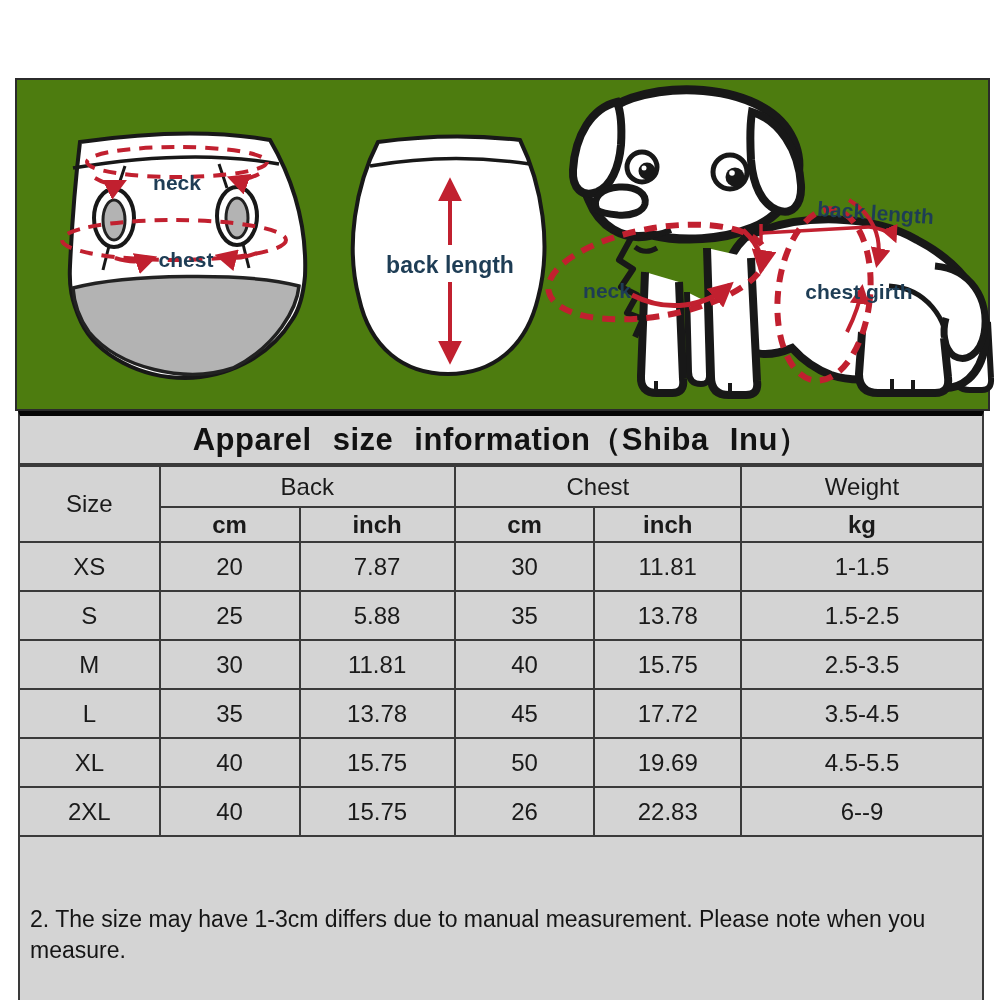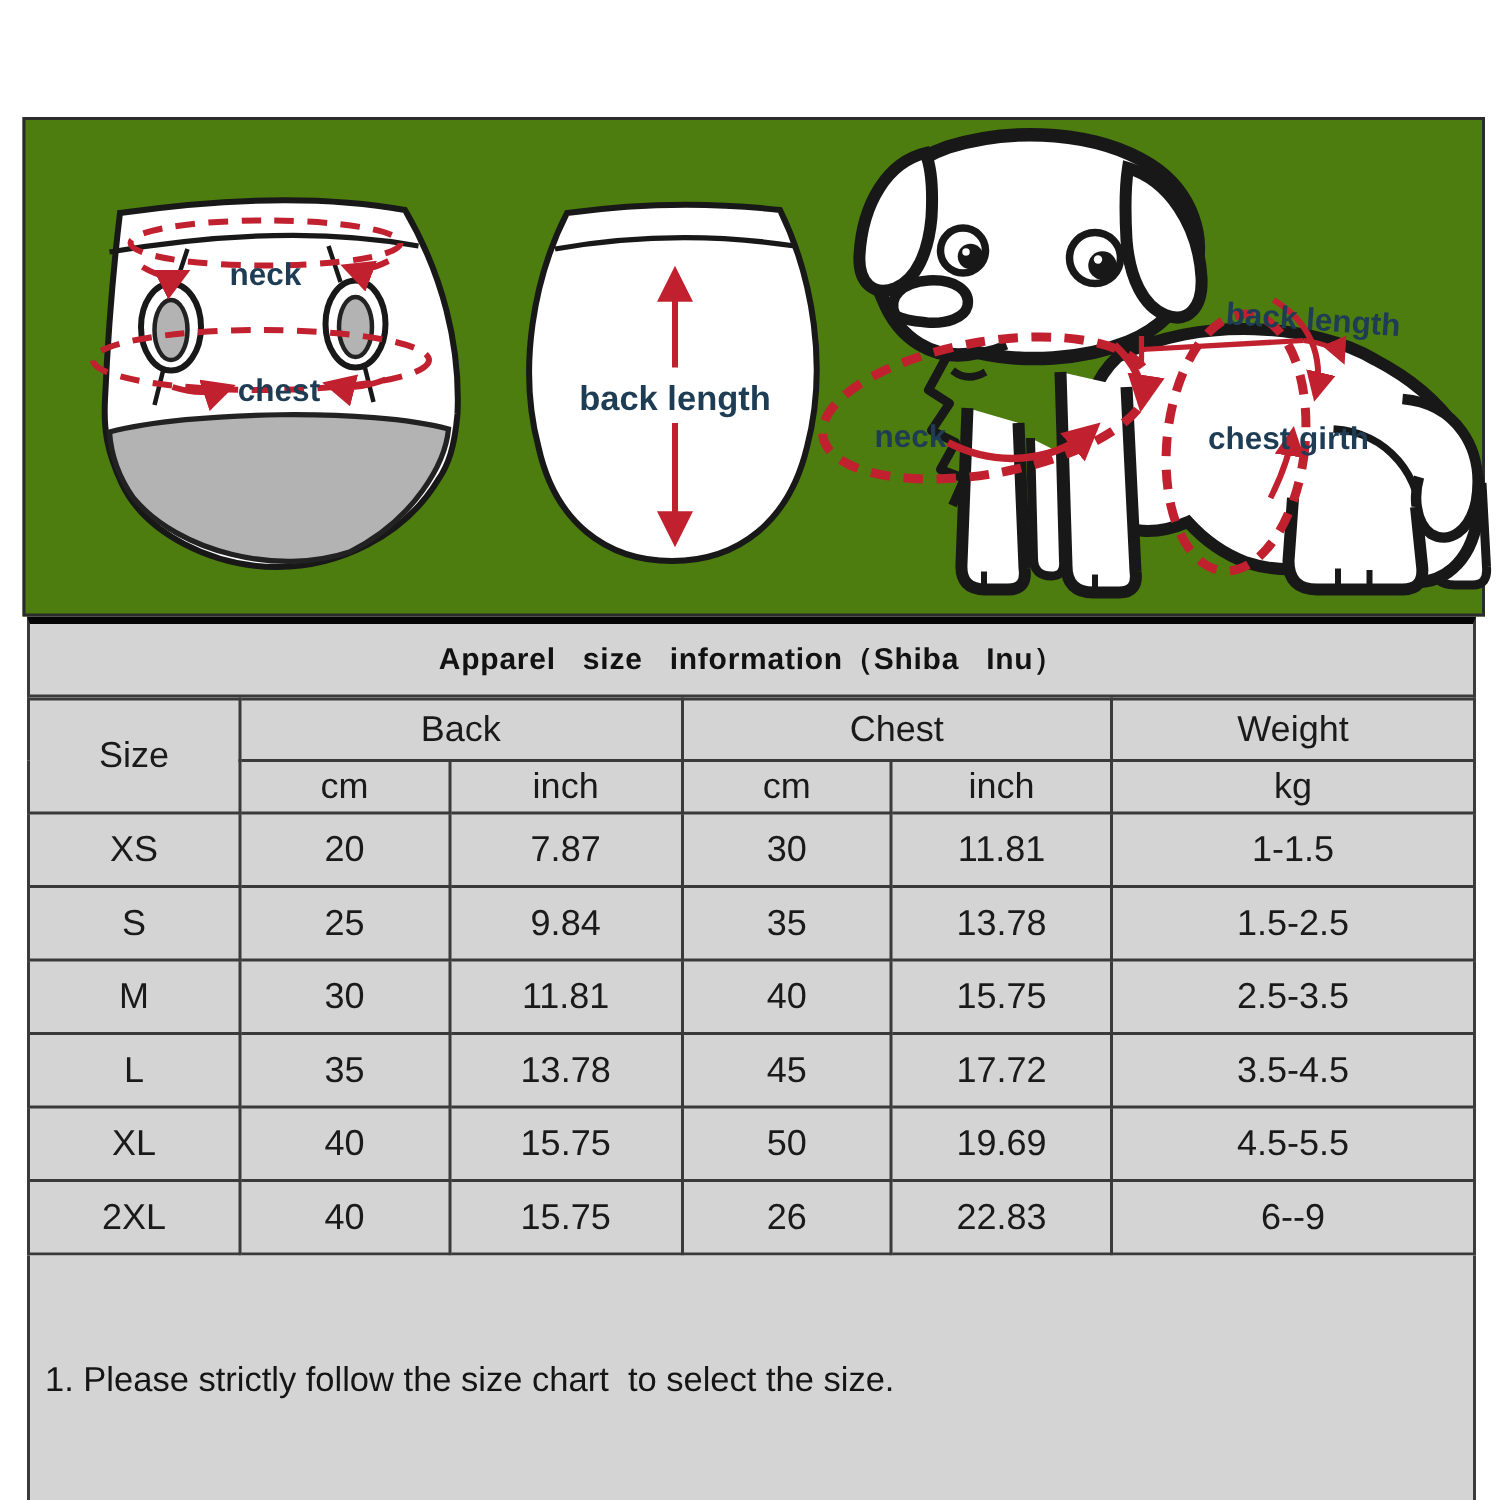"Apparel size information（Shiba Inu）" .title-bar { font-size: 20px -> 31px }
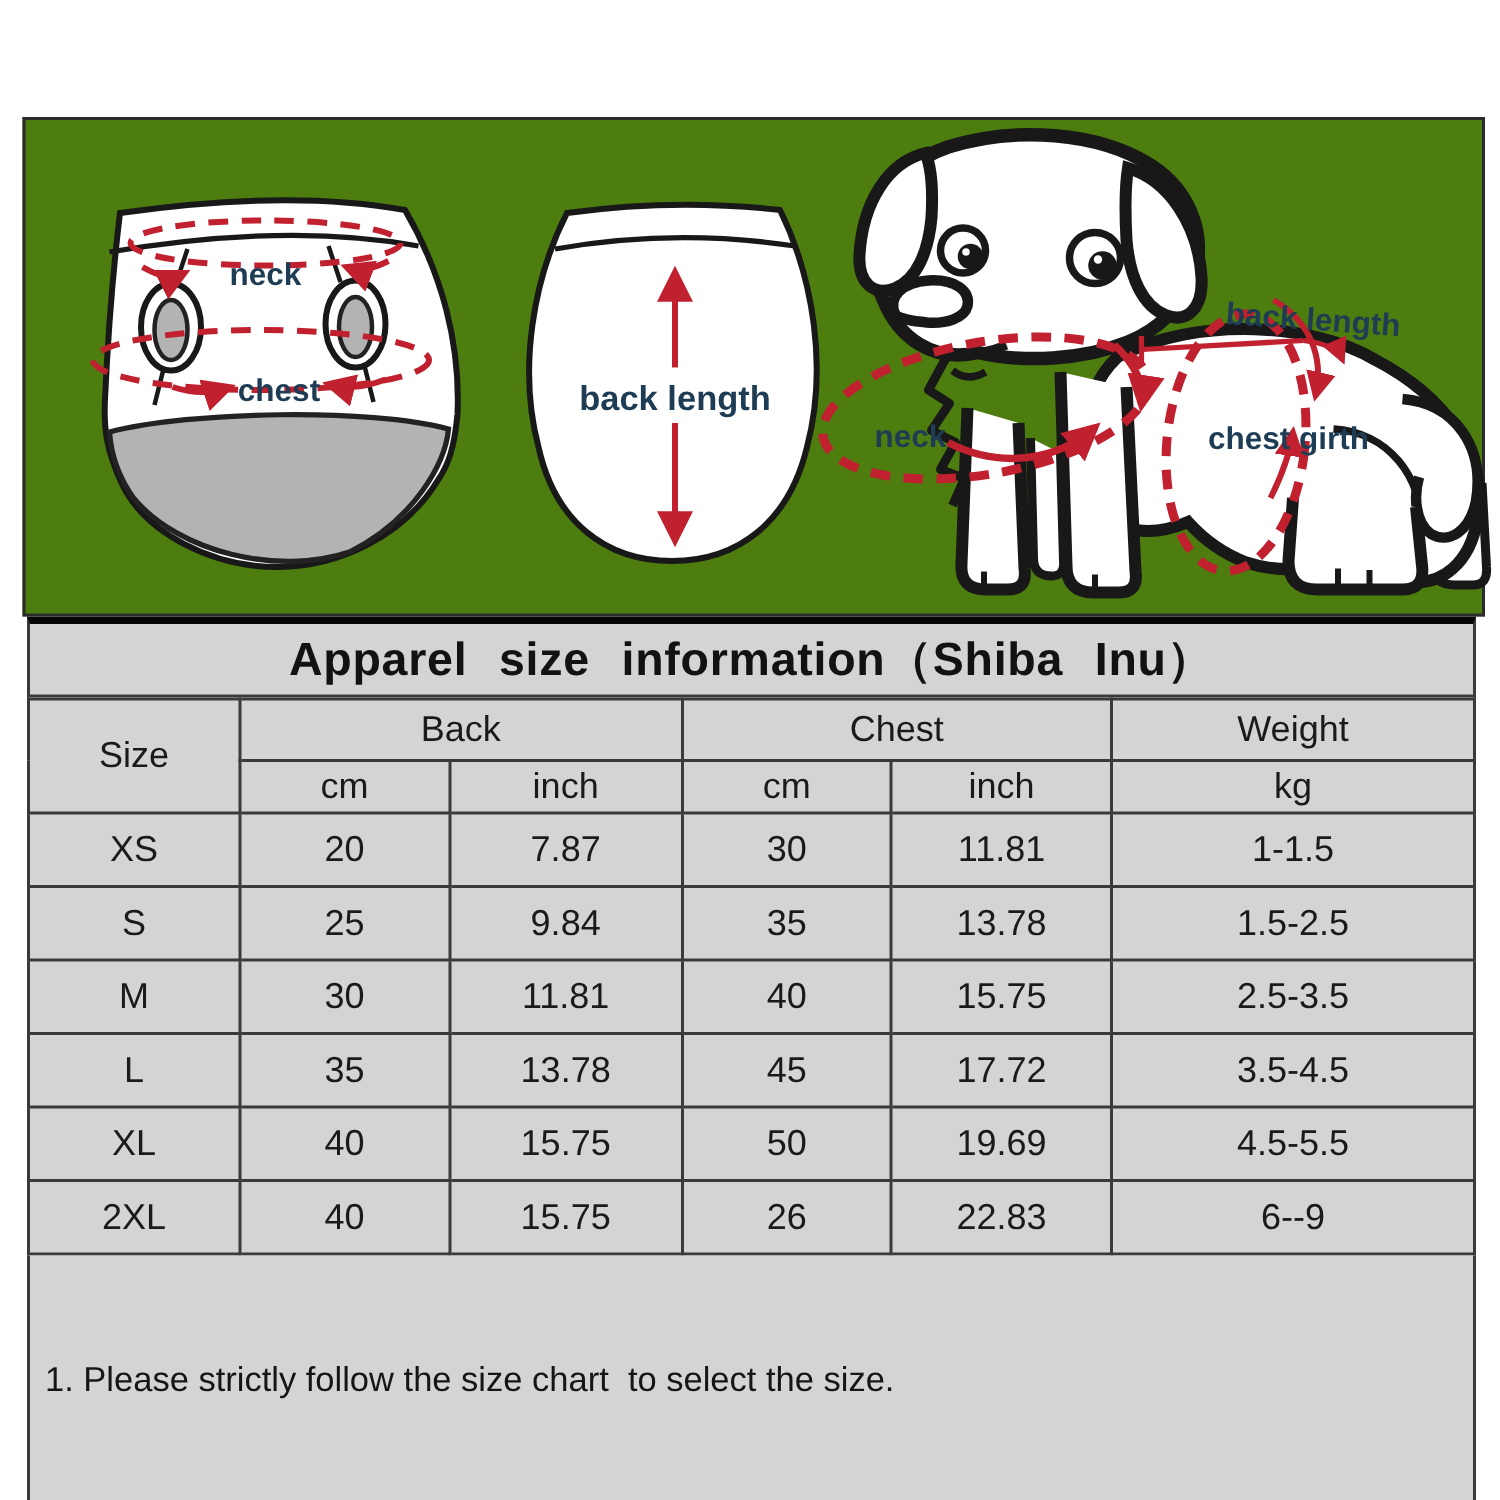"cm" tr.h2 th { font-weight: none -> bold }
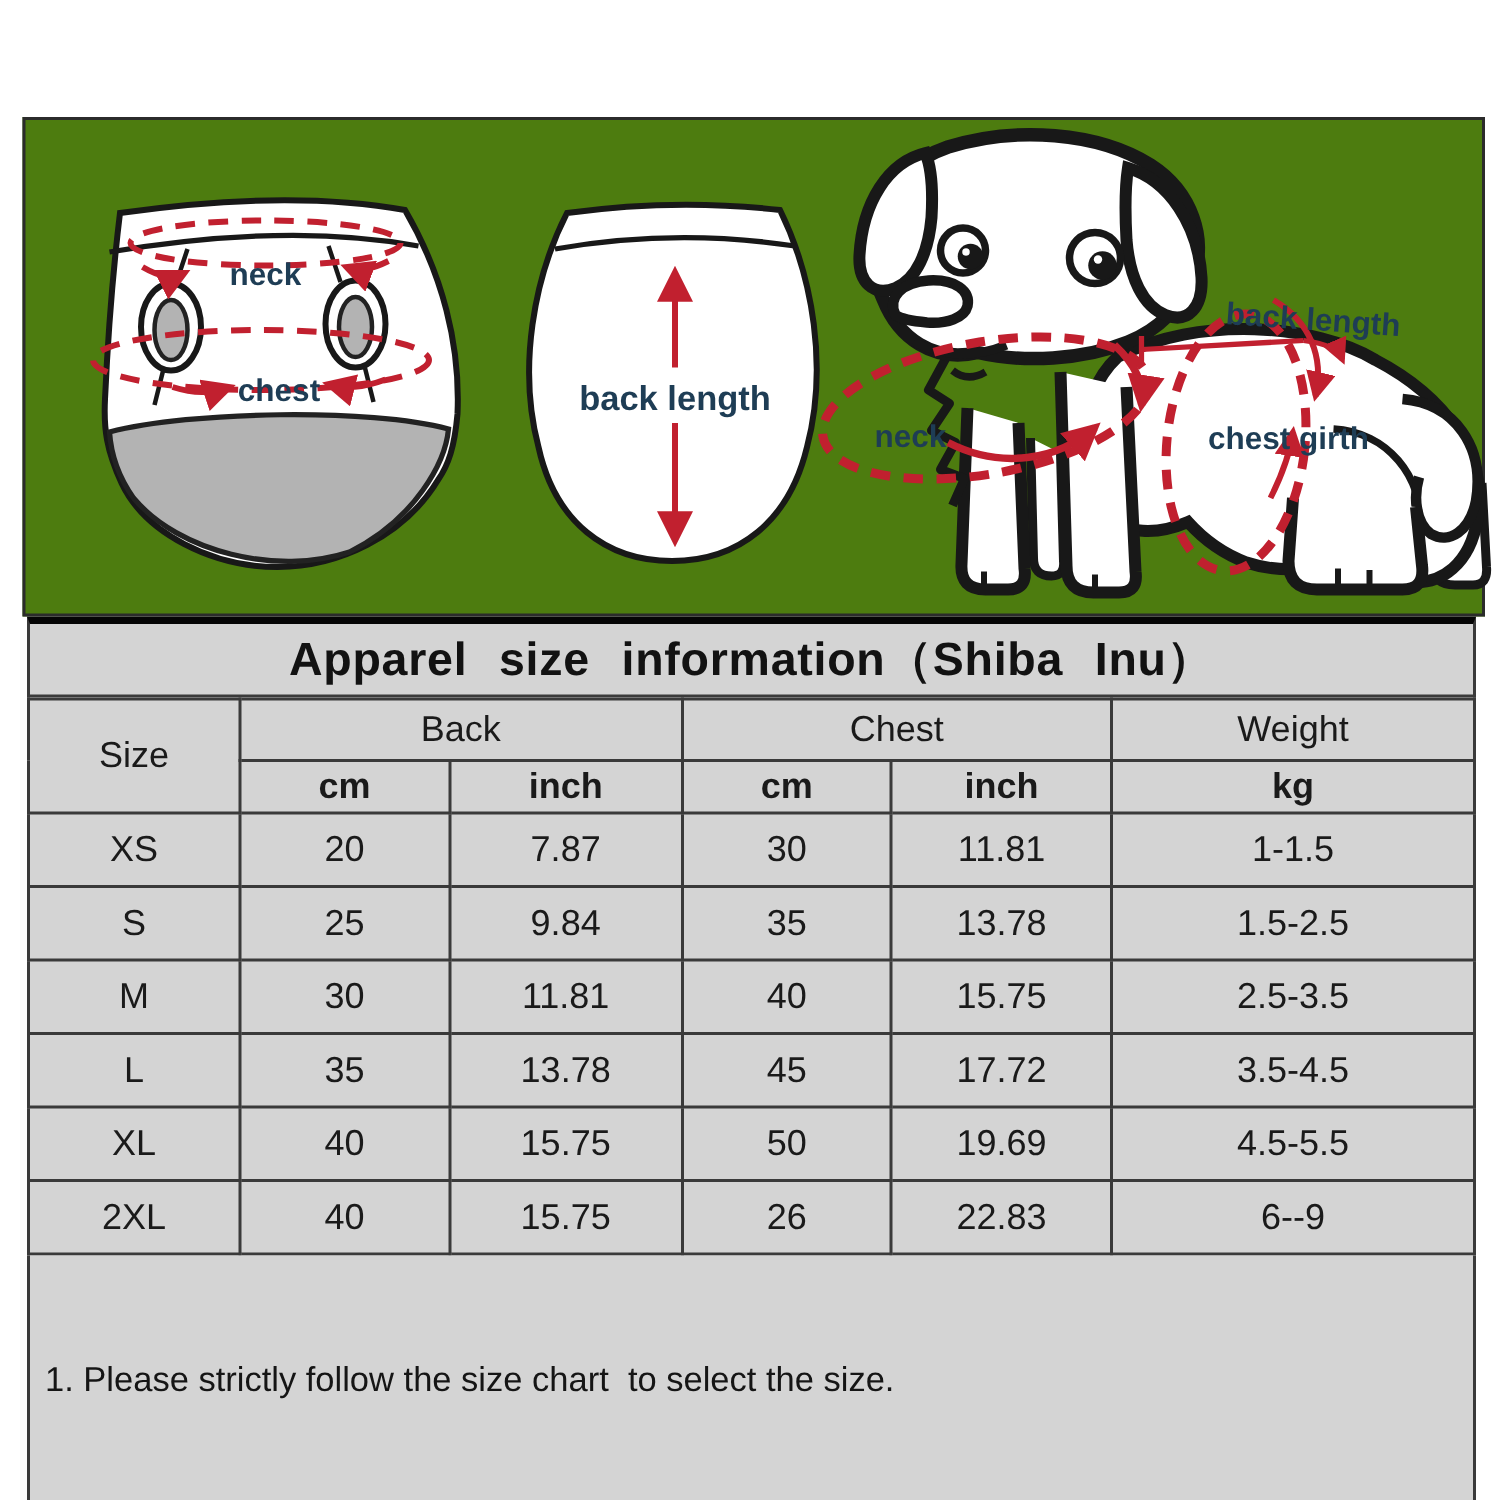"9.84" td { text: 9.84 -> 5.88 }
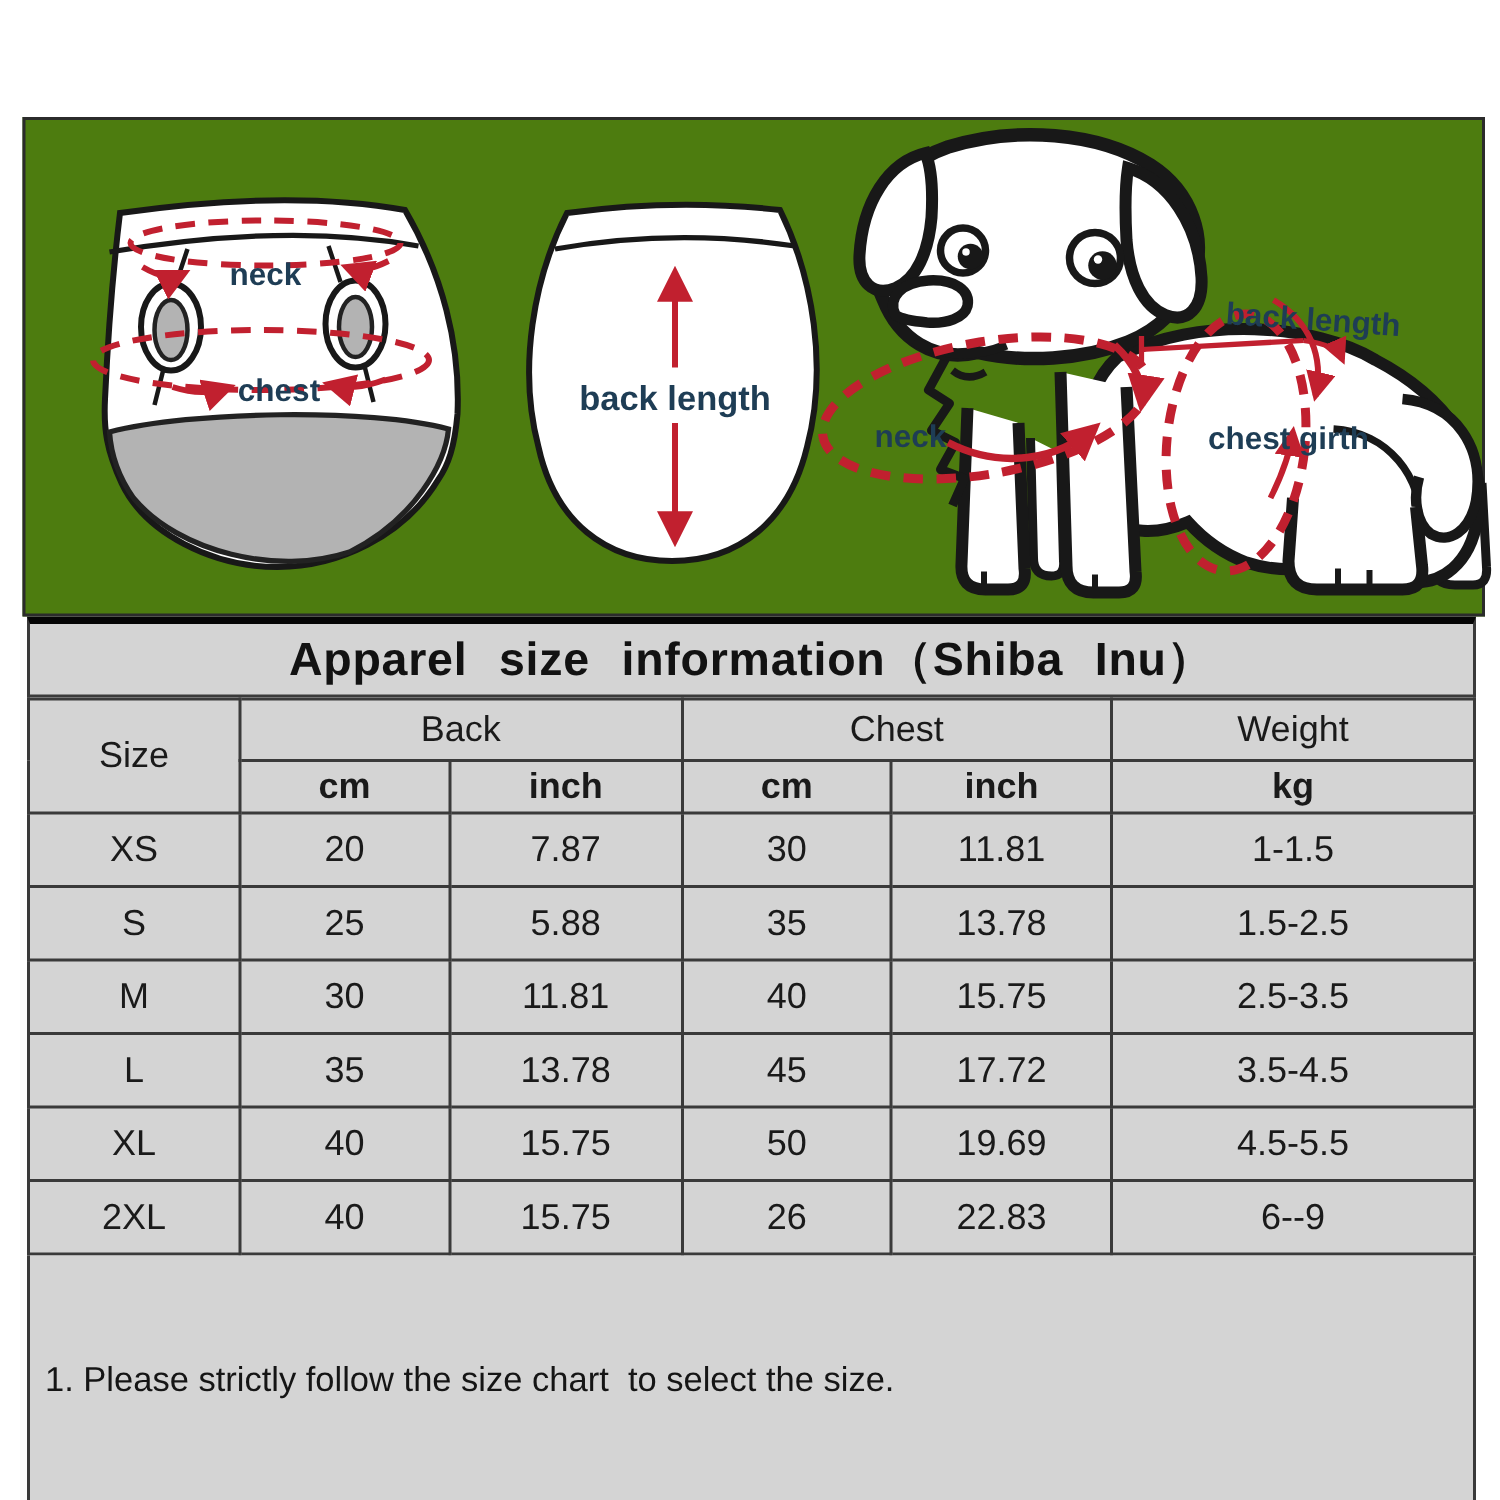"1. Please strictly follow the" span.note-line { html: <span>1. Please strictly follow the size chart to select the size.</span> -> none }
